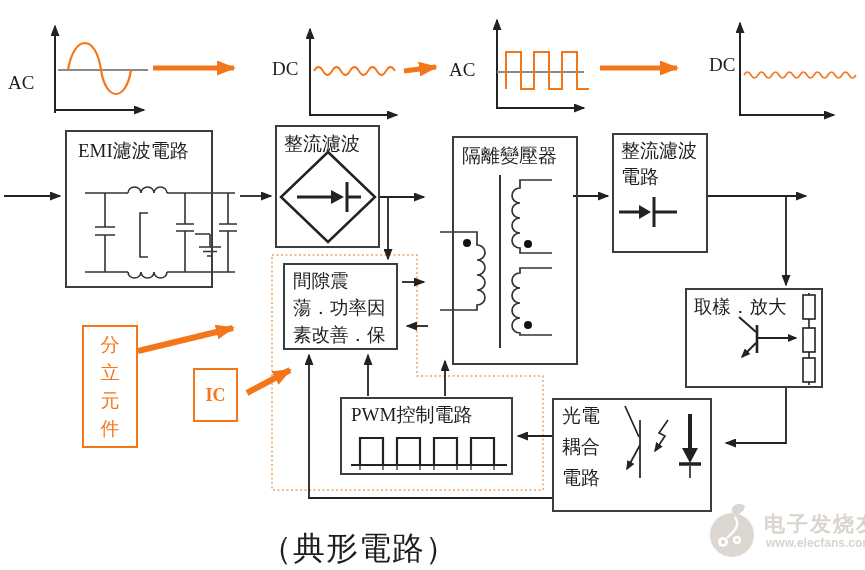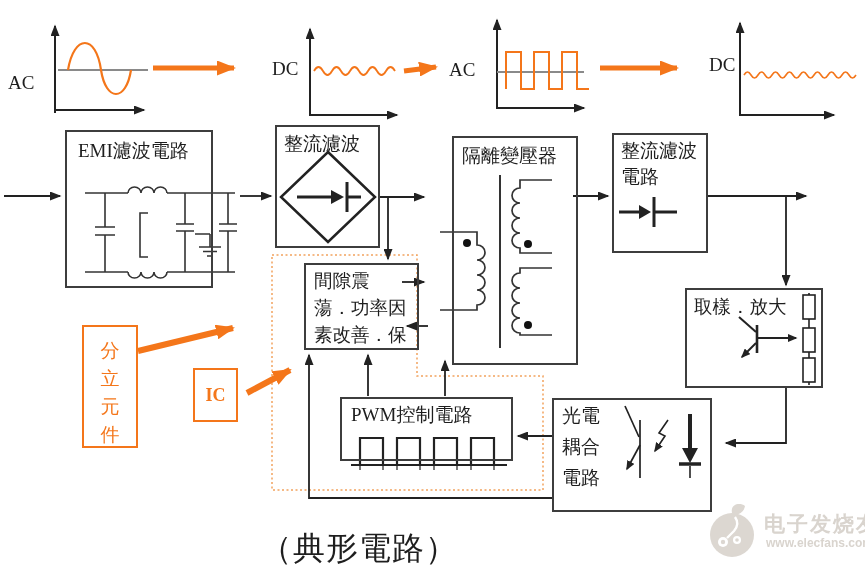"間隙震" div.box { left: 304px -> 283px }
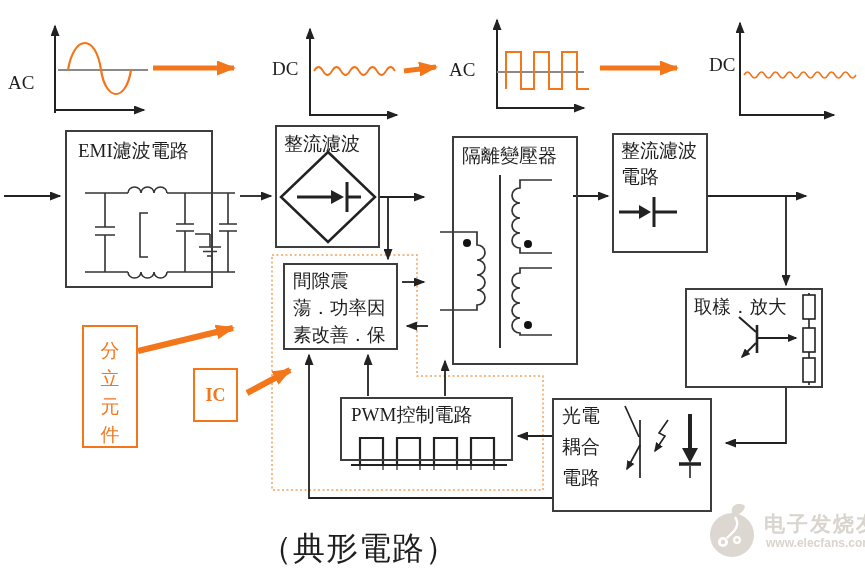"分立元件" .vtext { margin: 10px auto 0 -> 4px auto 0 }
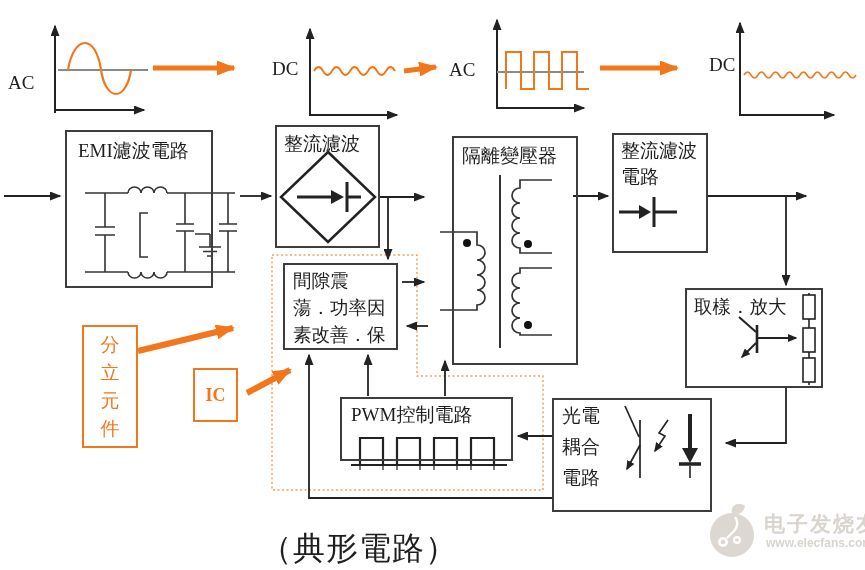"PWM控制電路" div.box { height: 64px -> 78px }
